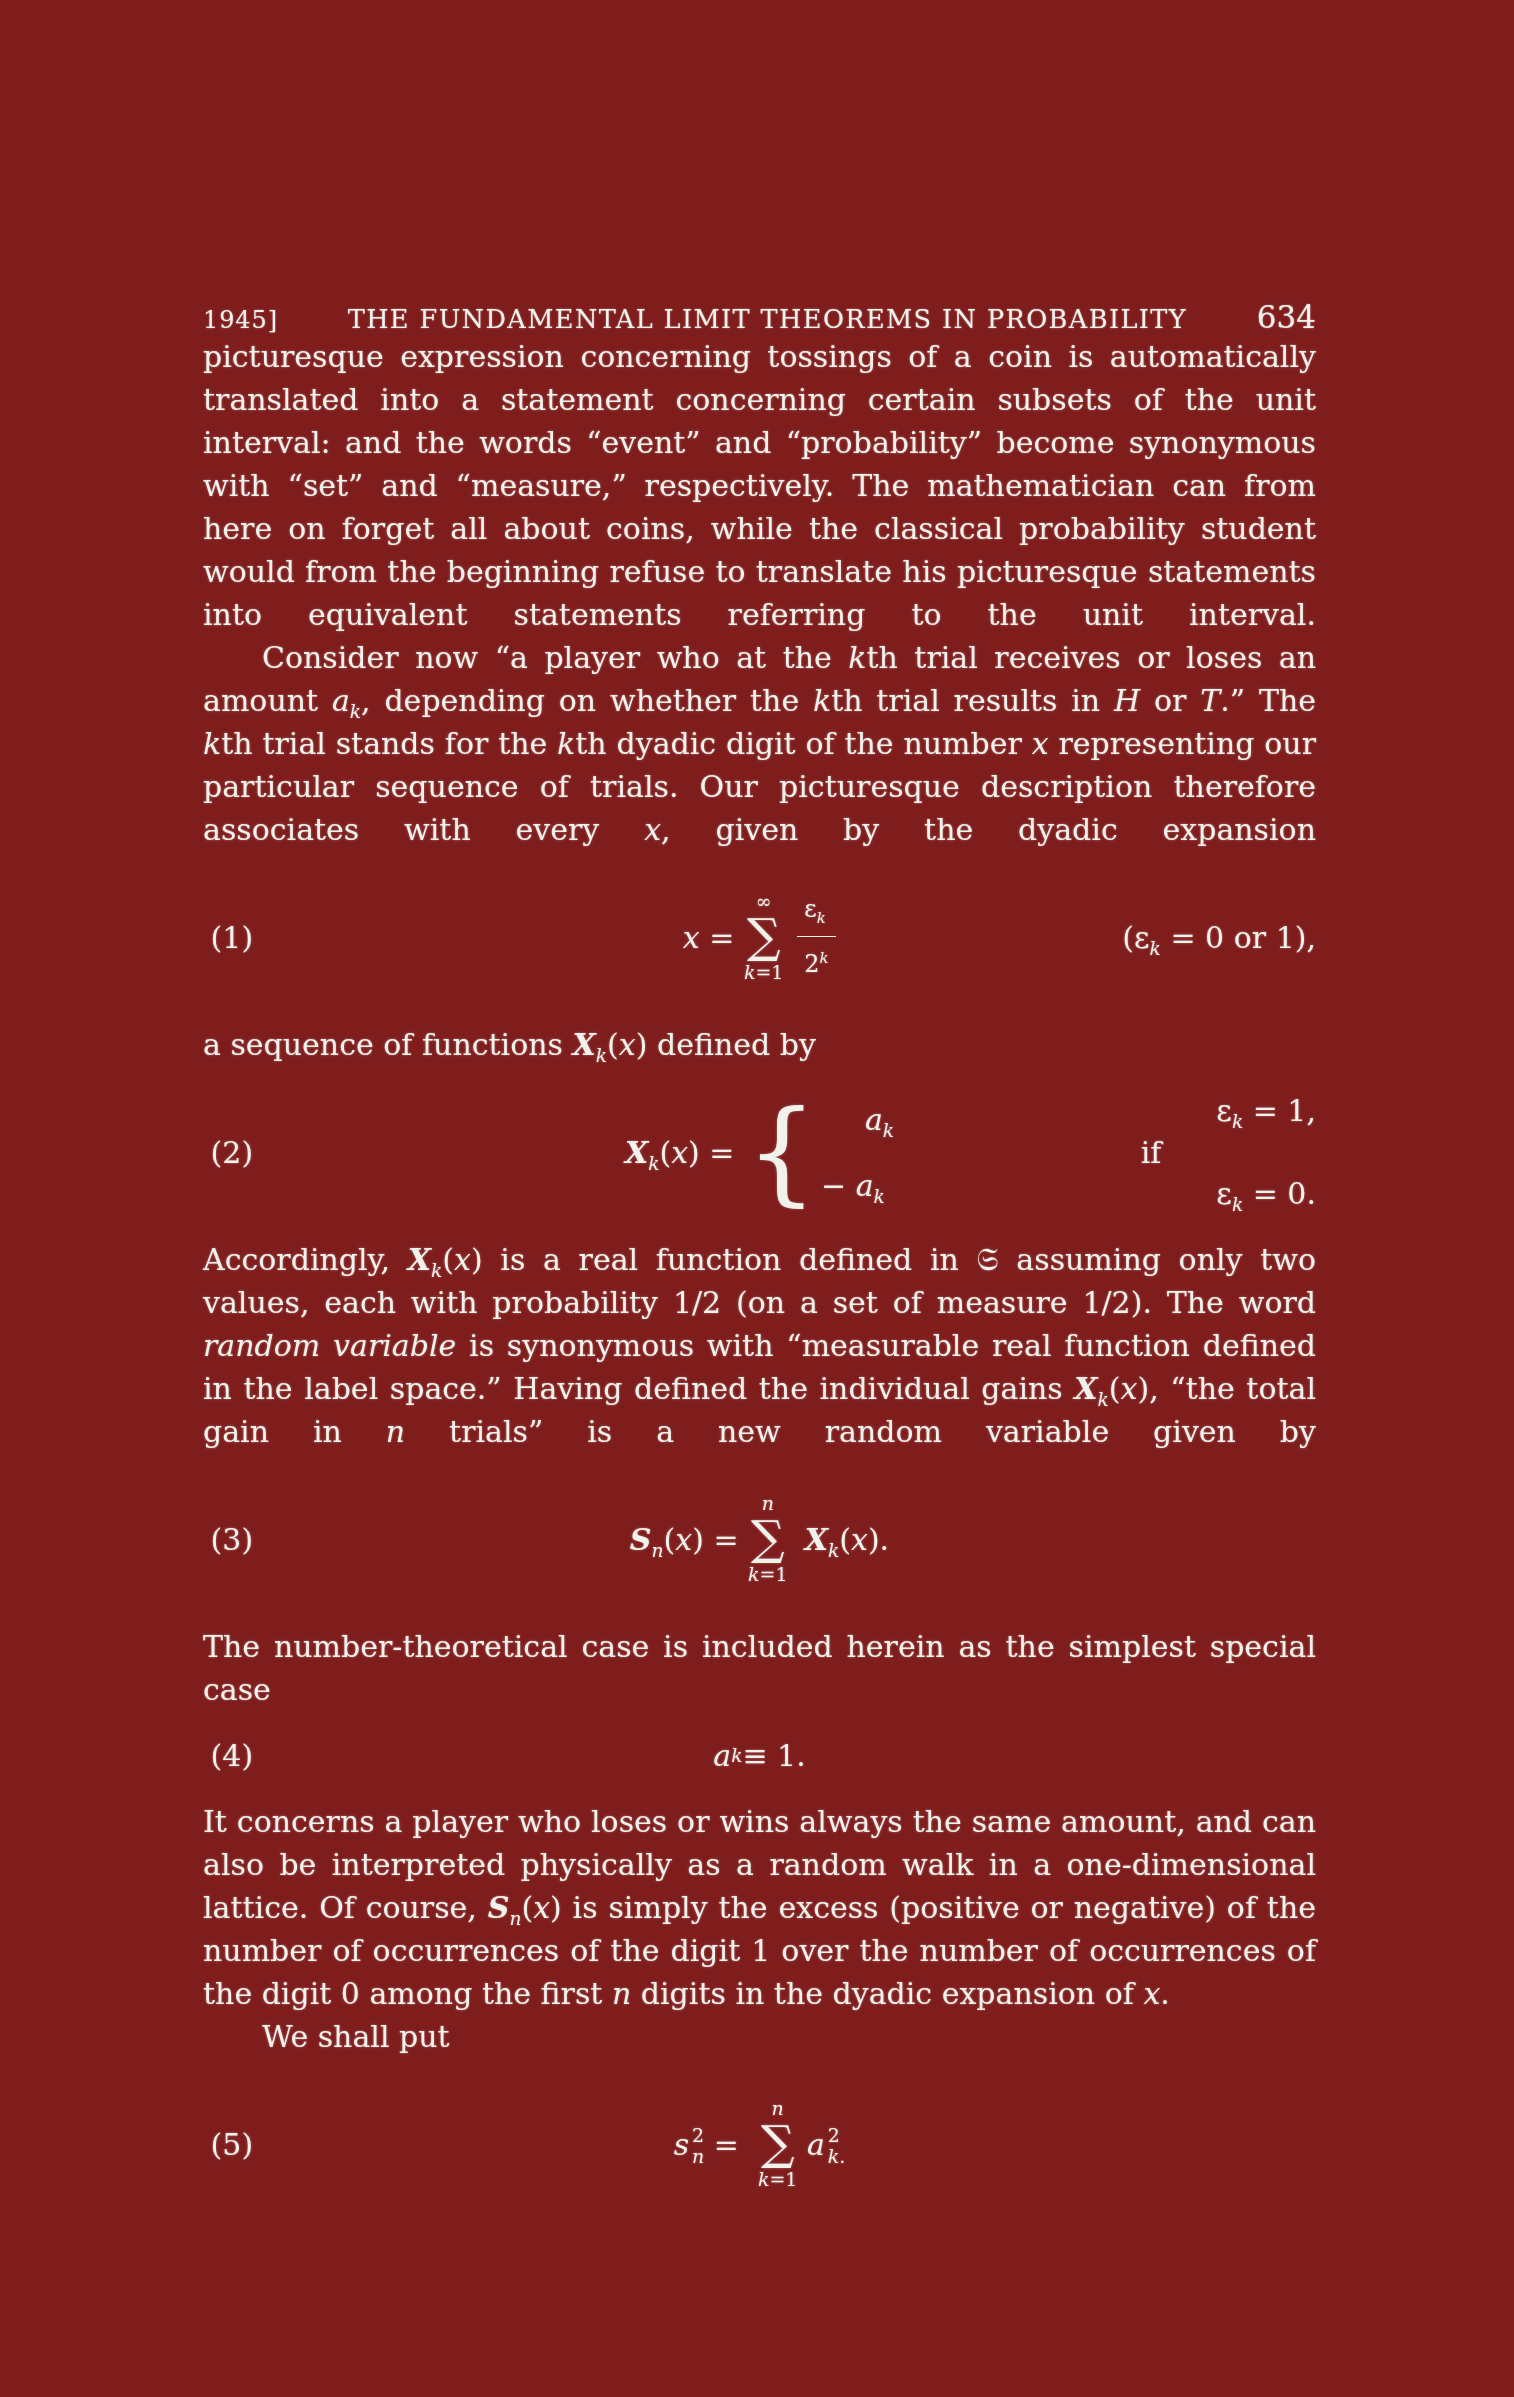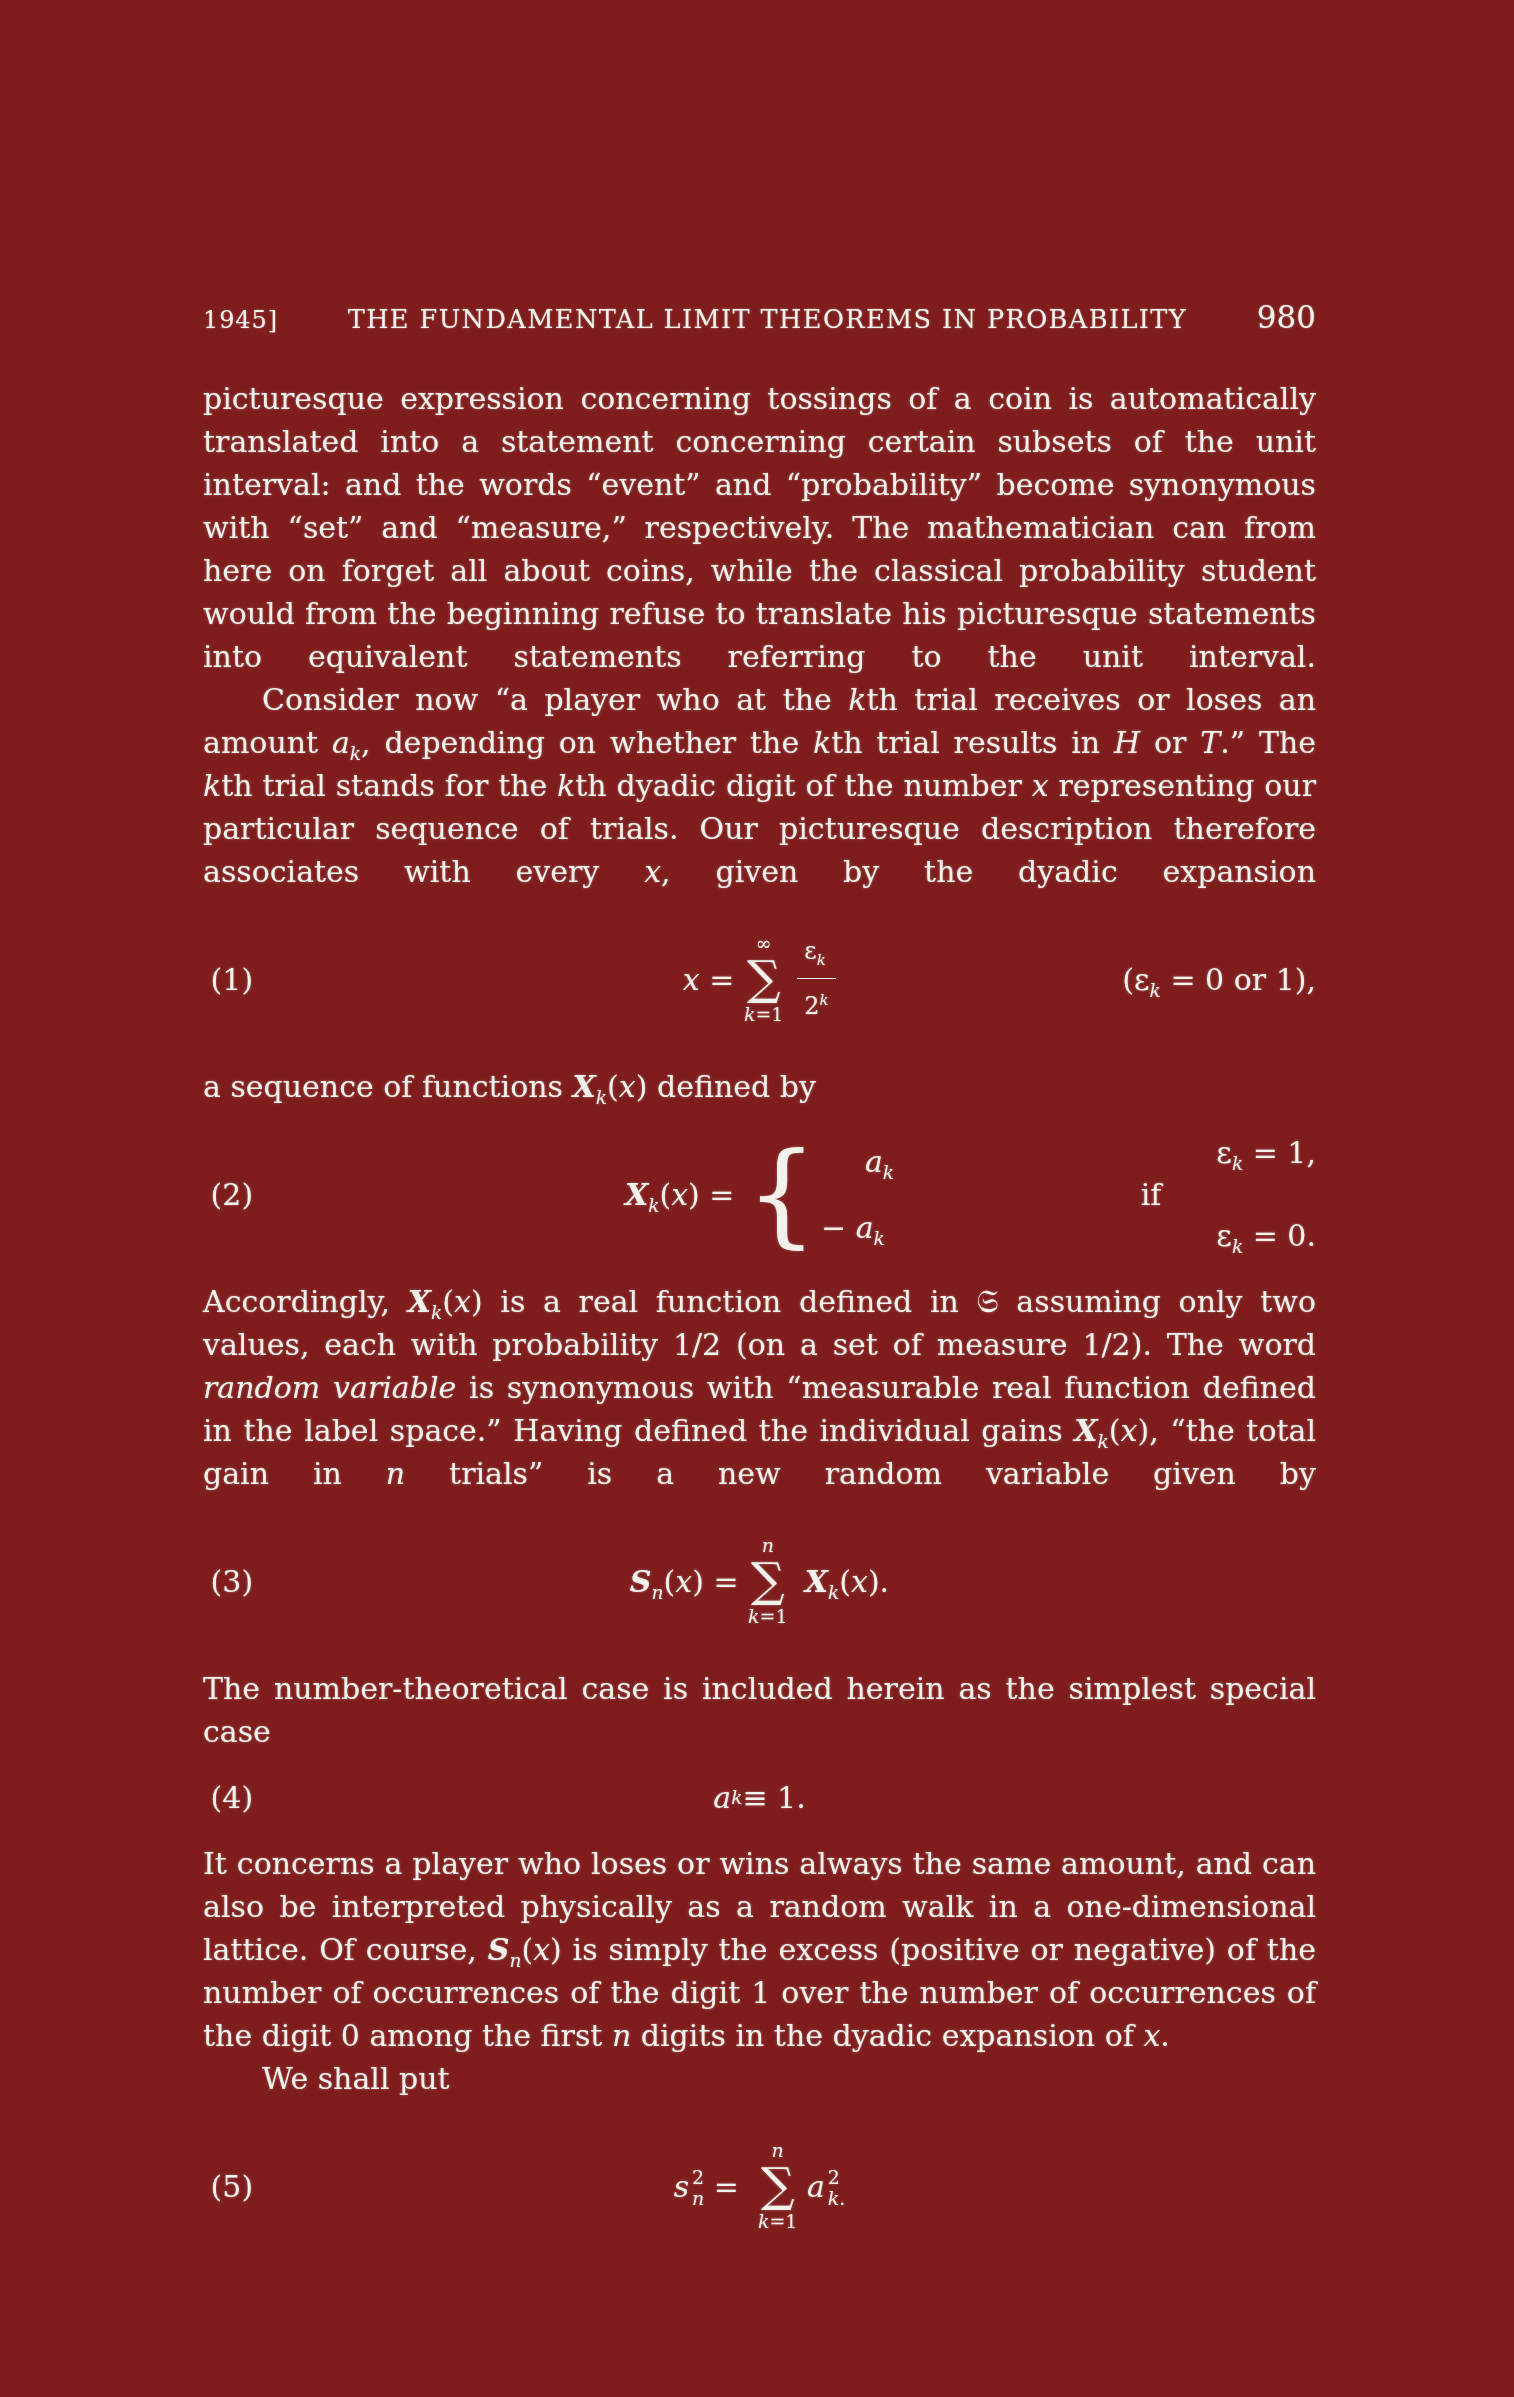"980" span.hdr-page { text: 980 -> 634 }
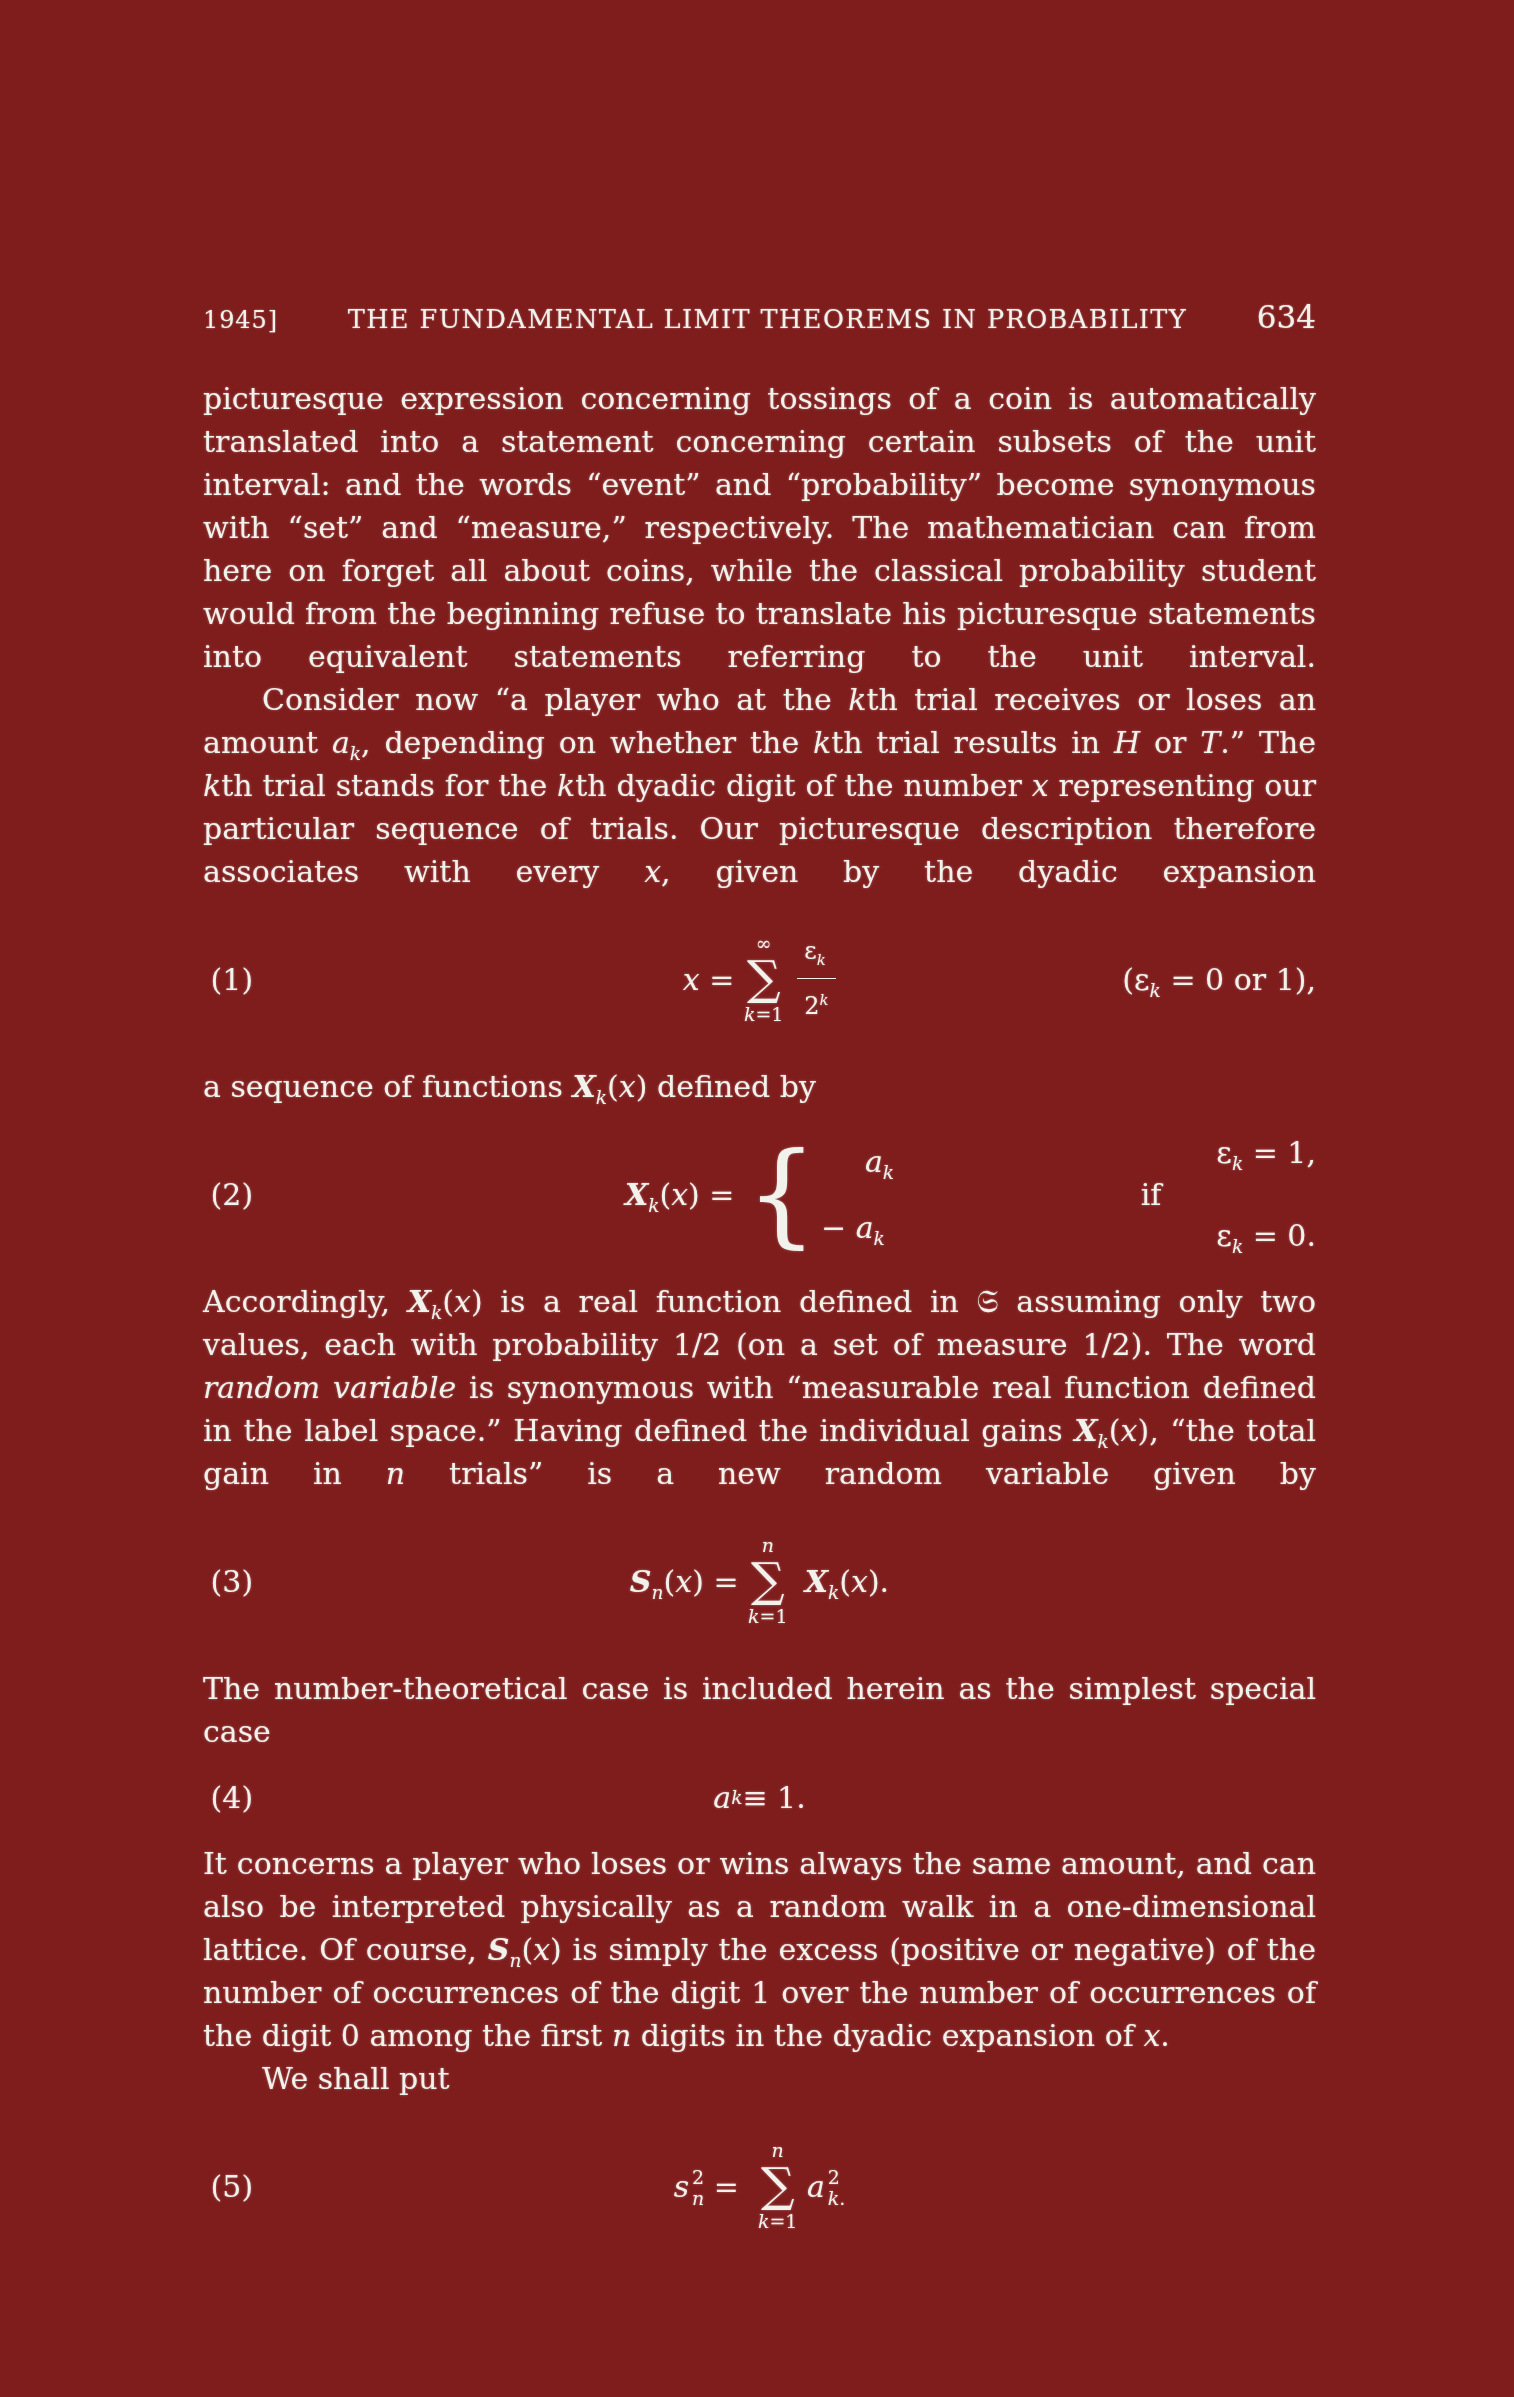"picturesque expression concerning" .body { margin-top: 42px -> none }
